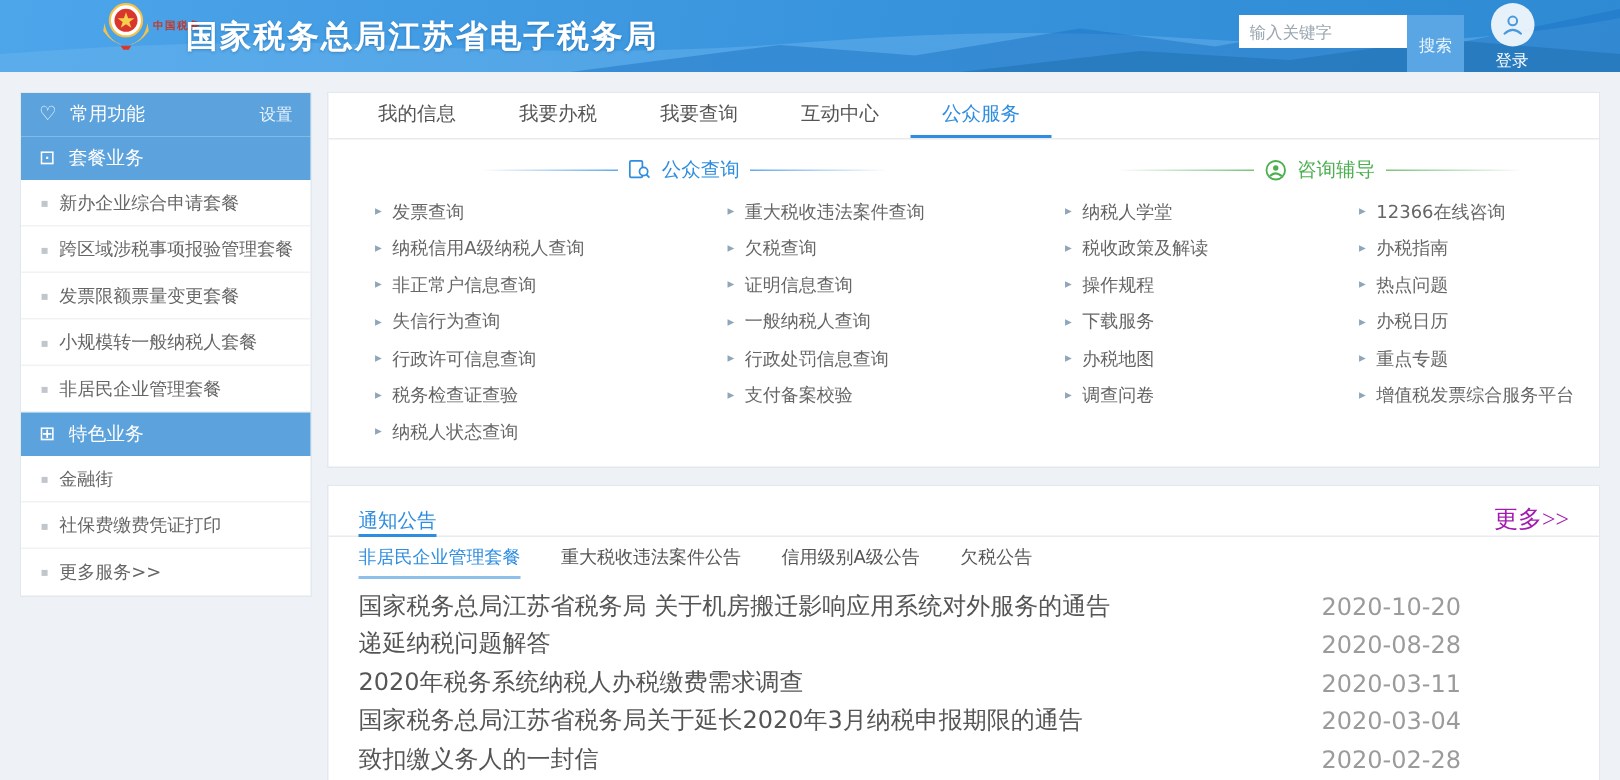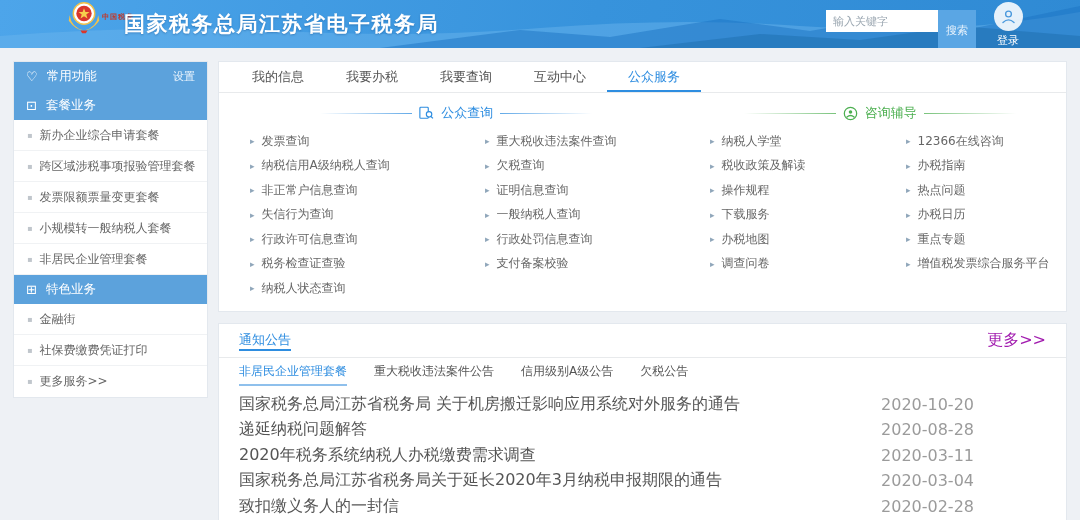"通知公告" .notice-header { align-items: center -> flex-end; font-family: none -> Liberation Serif, serif }
